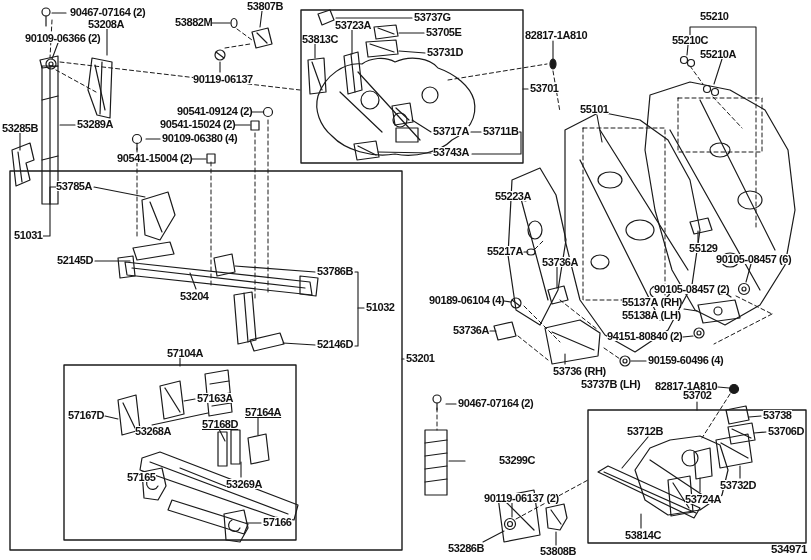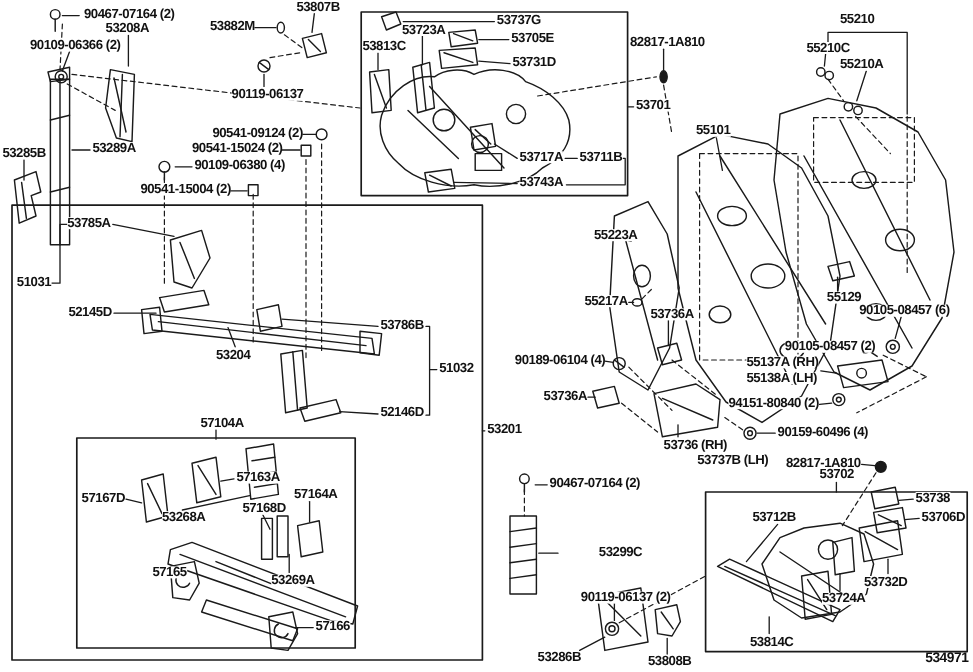"57164A" div.part-label { text-decoration: none -> underline }
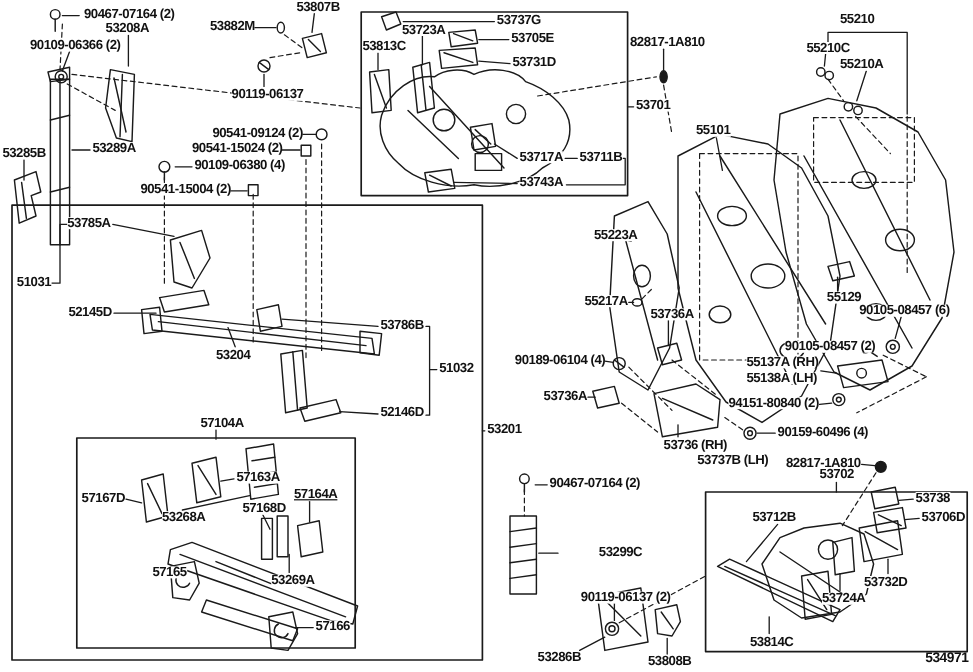"57168D" div.part-label { text-decoration: none -> underline }
